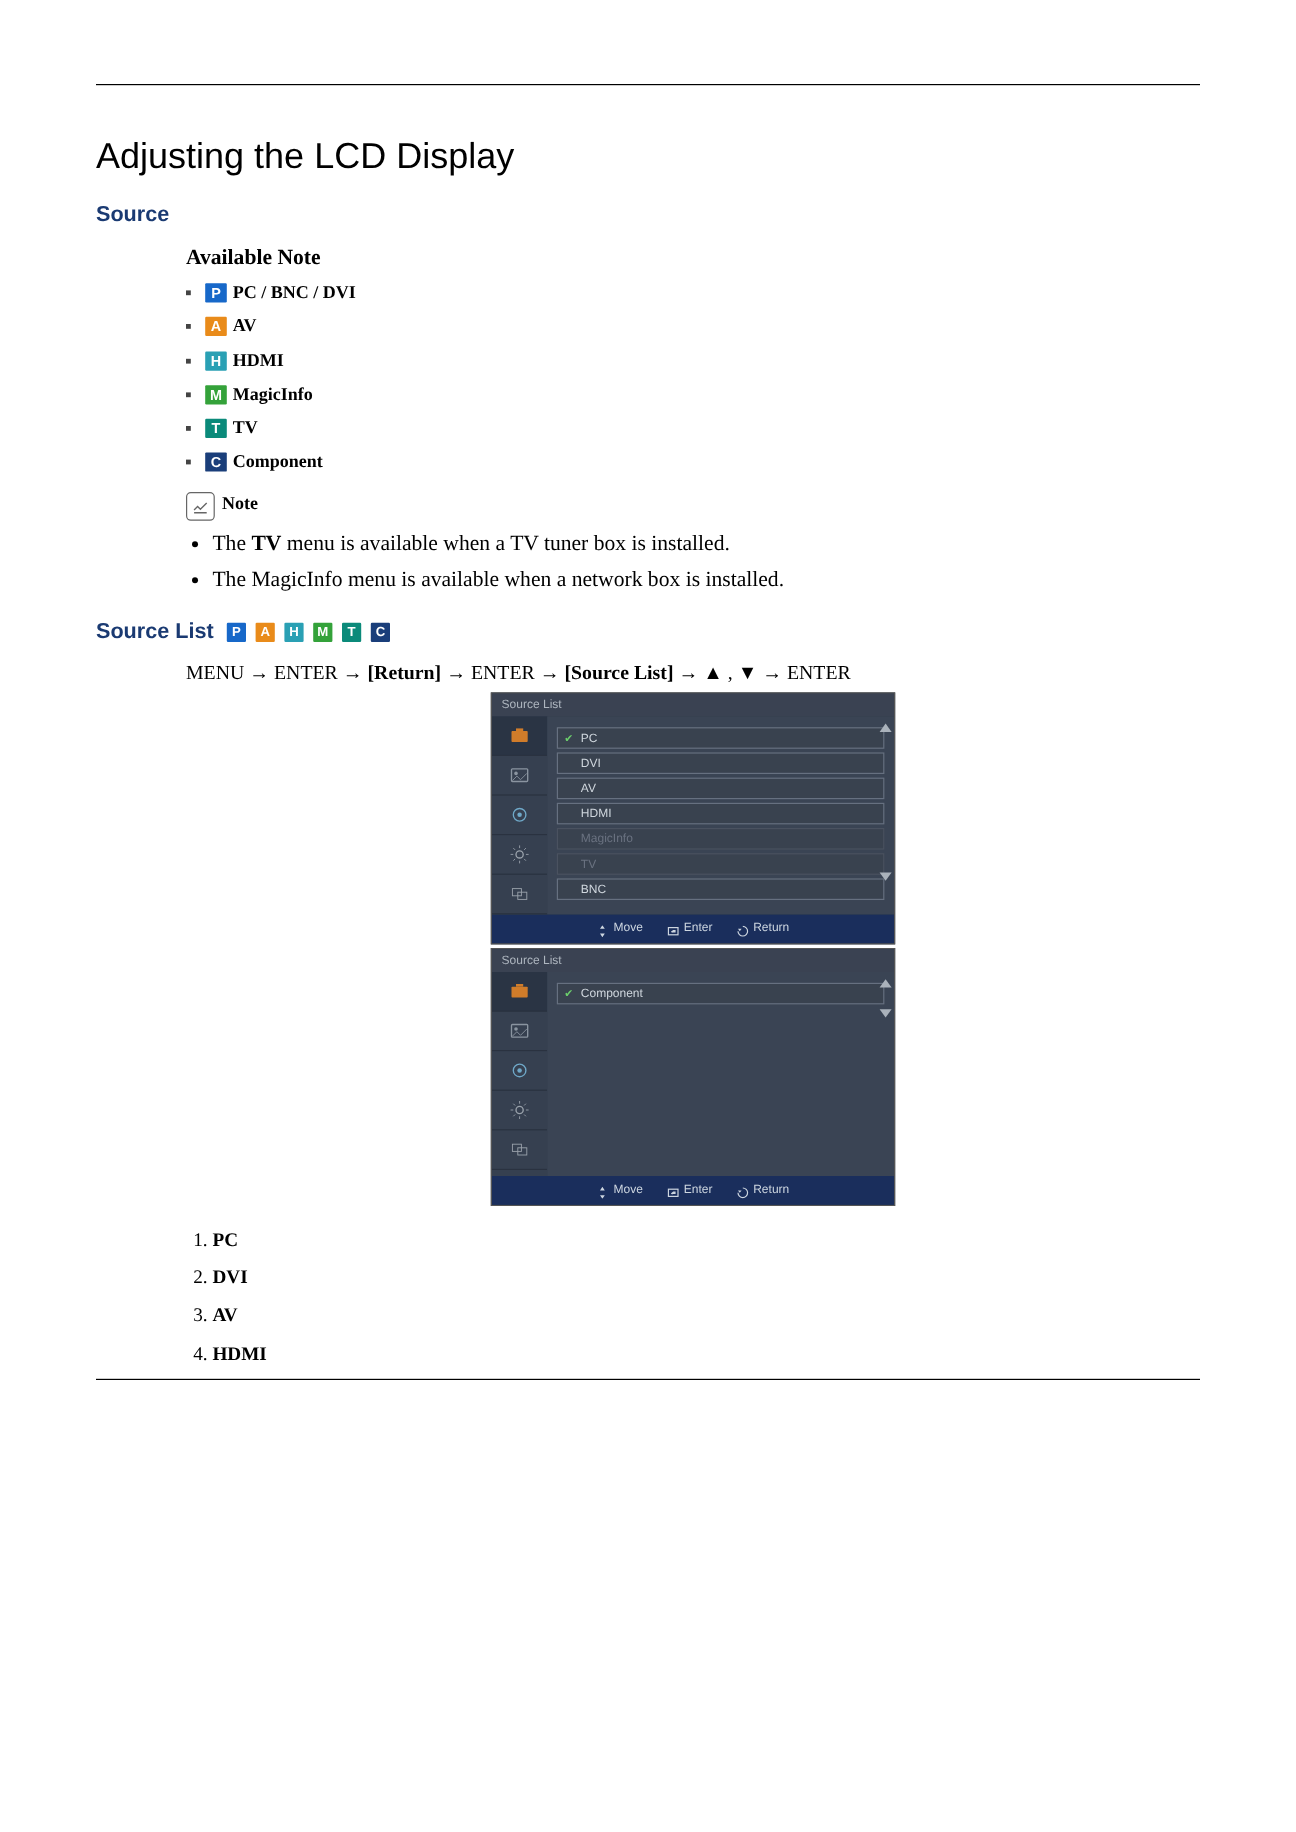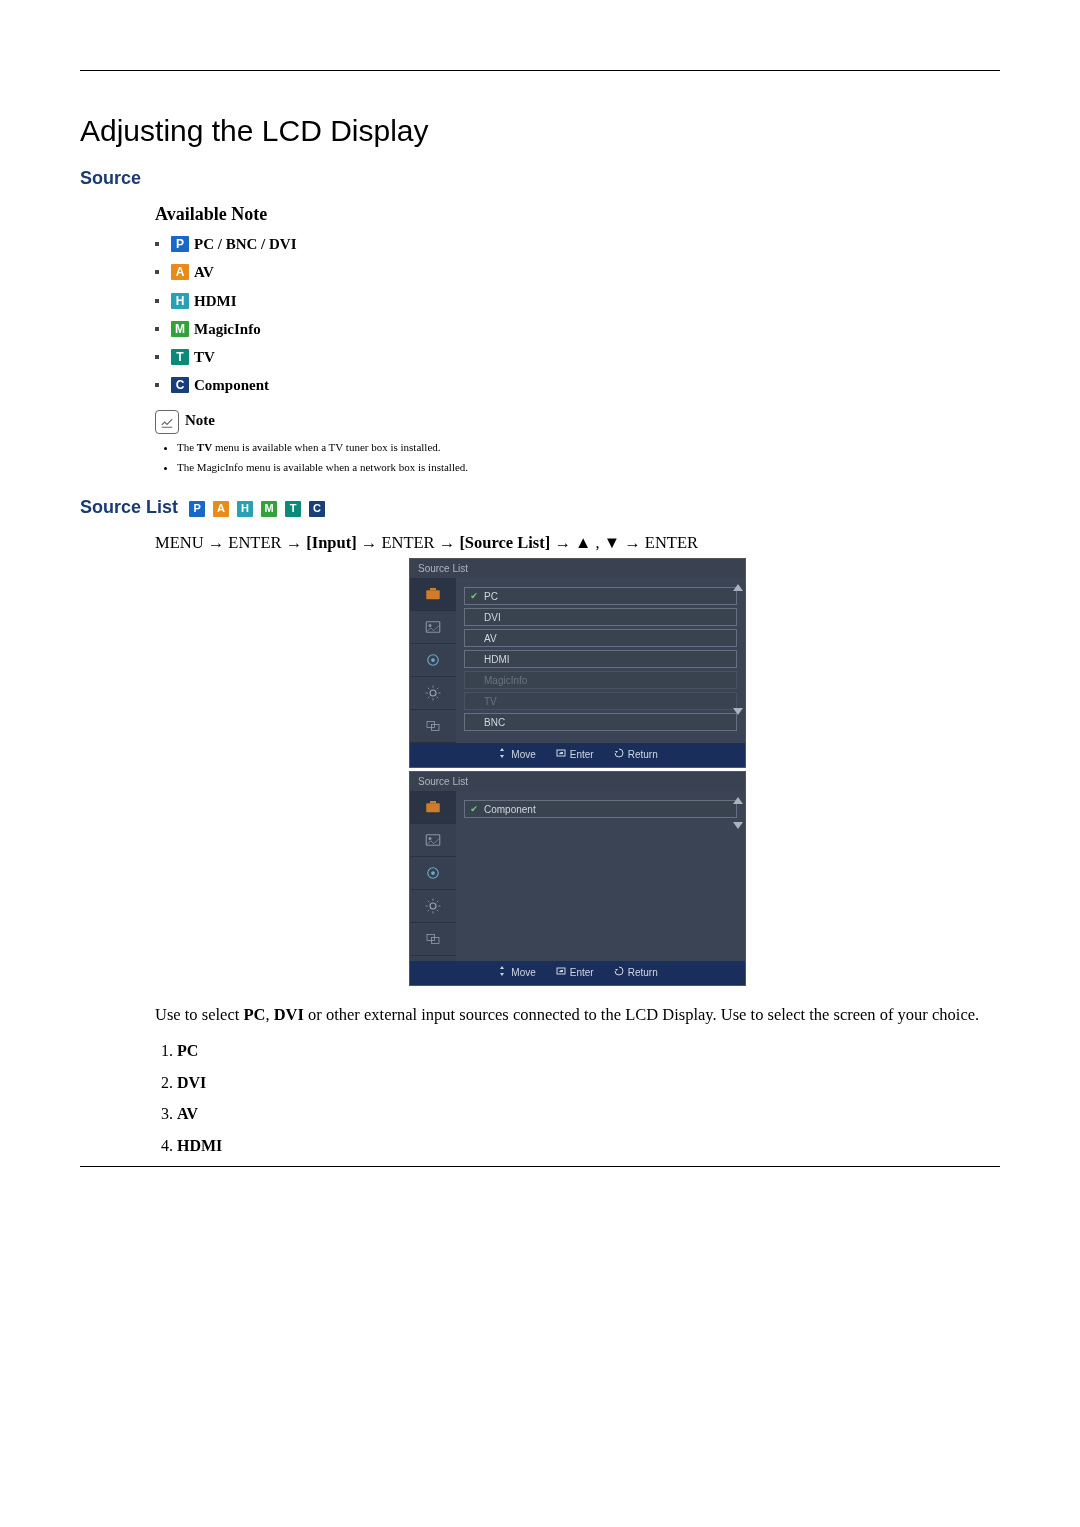"The TV menu is available" ul.notes li { font-size: 11px -> 18px }
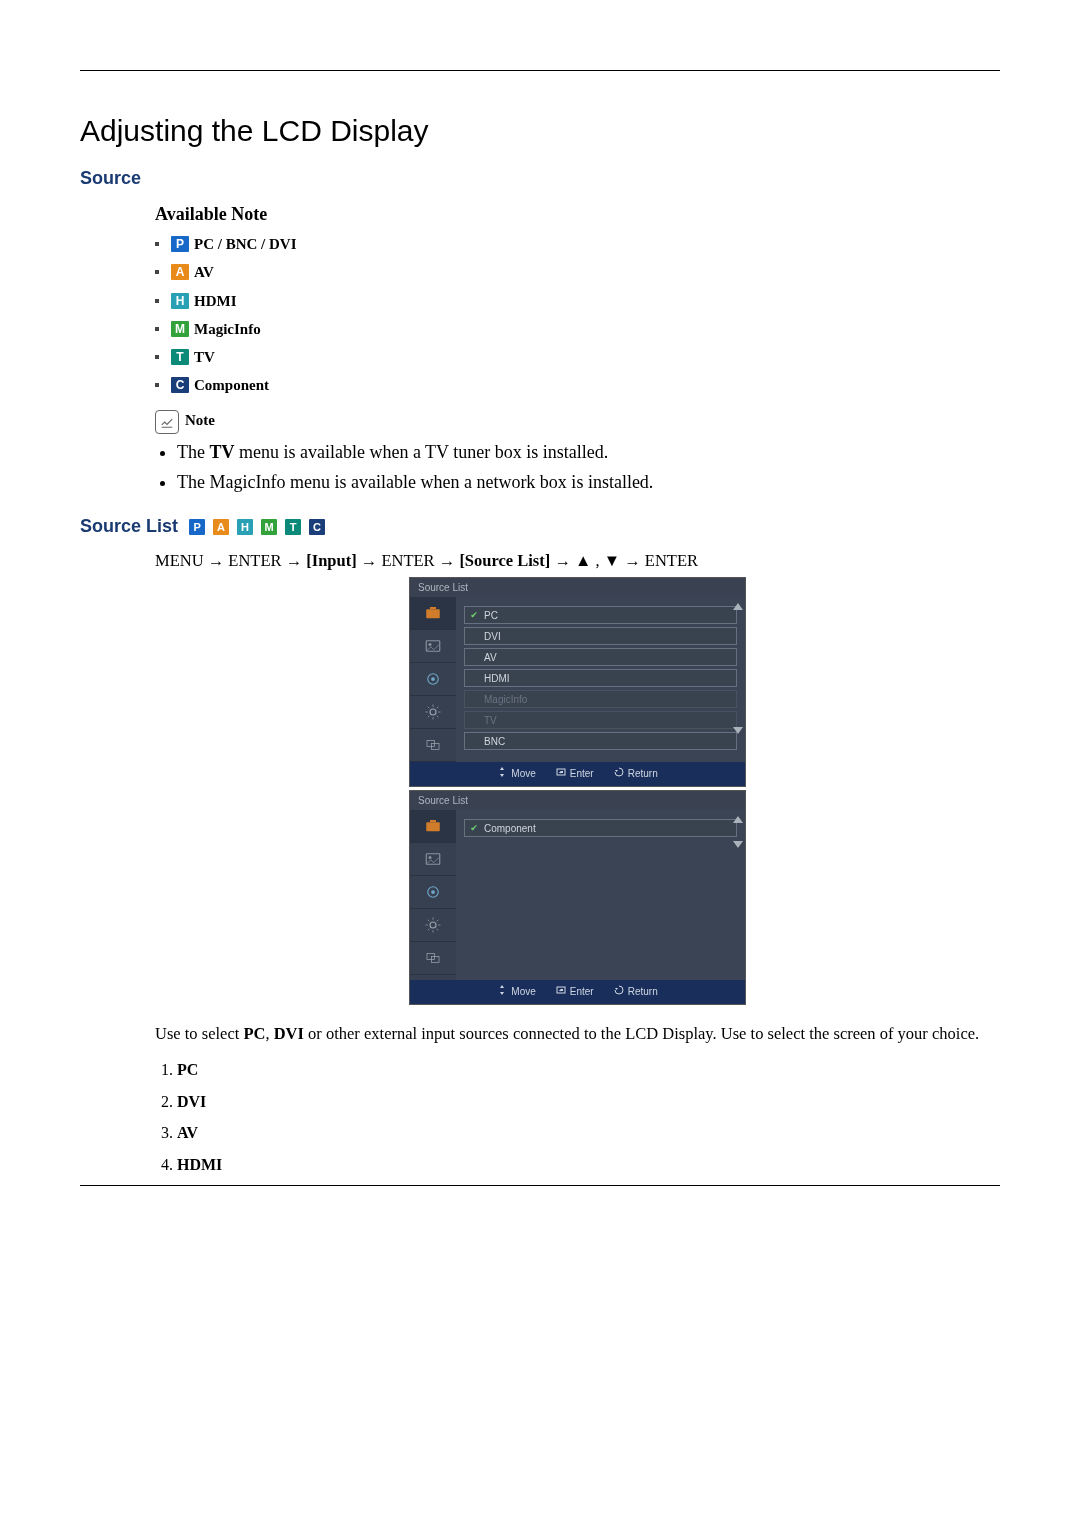"[Input]" span.nav-b { text: Input -> Return }
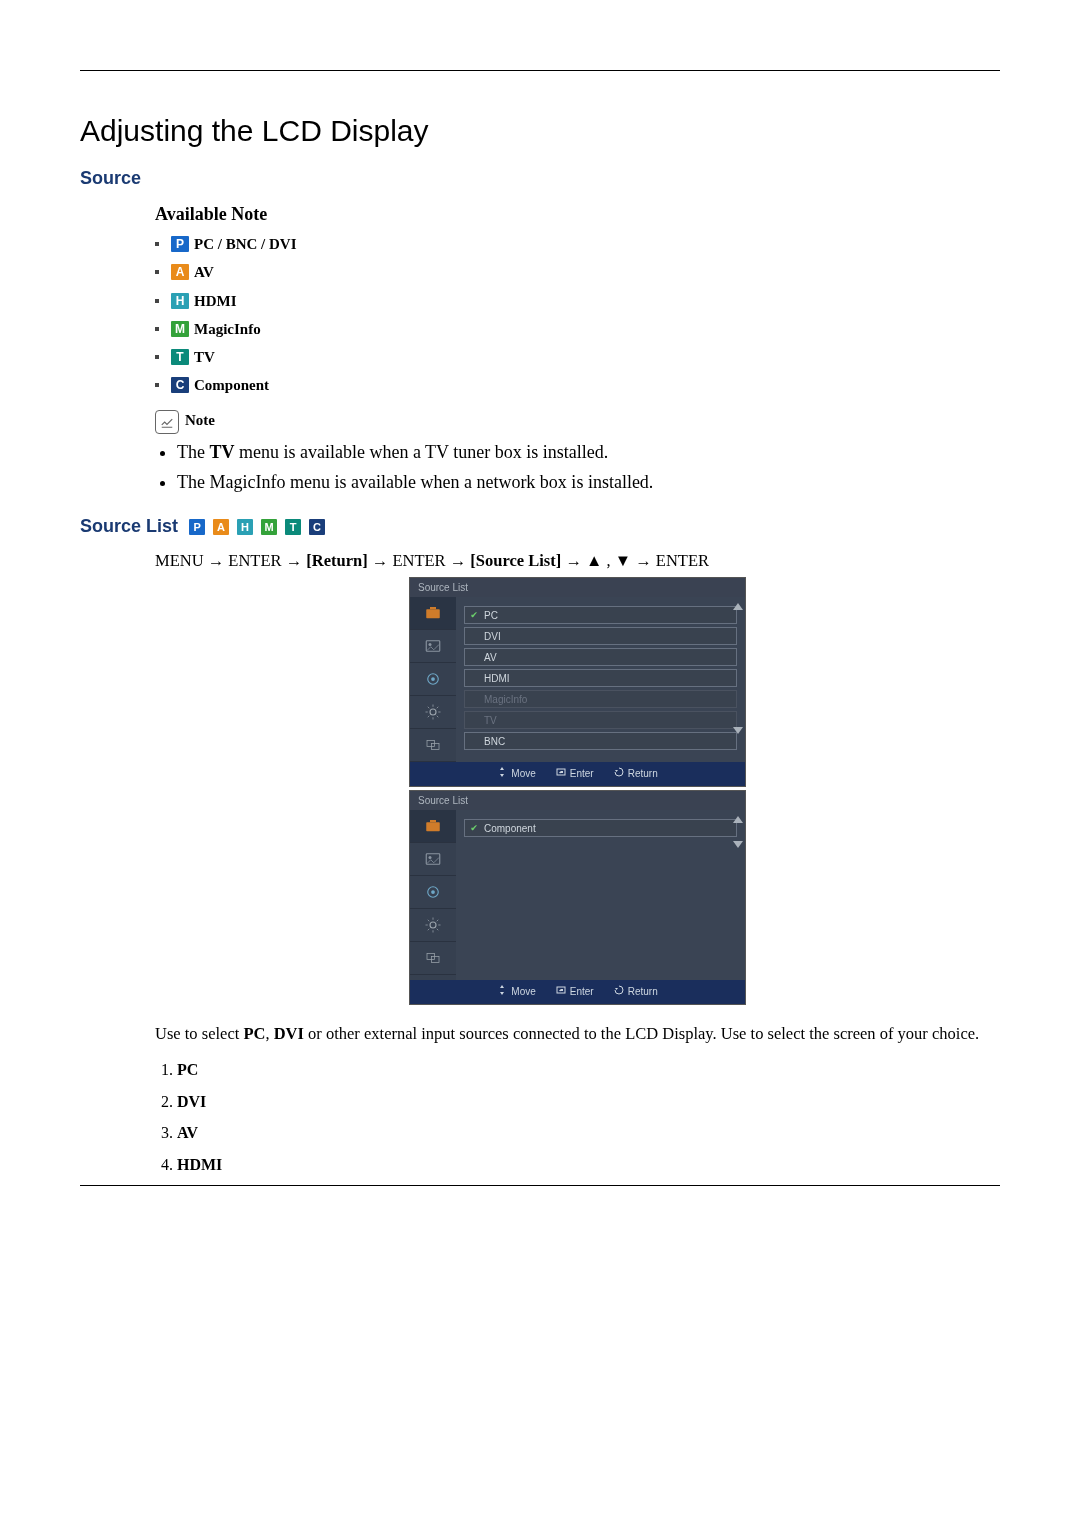"Move" .osd-foot .f { align-items: flex-start -> flex-end }
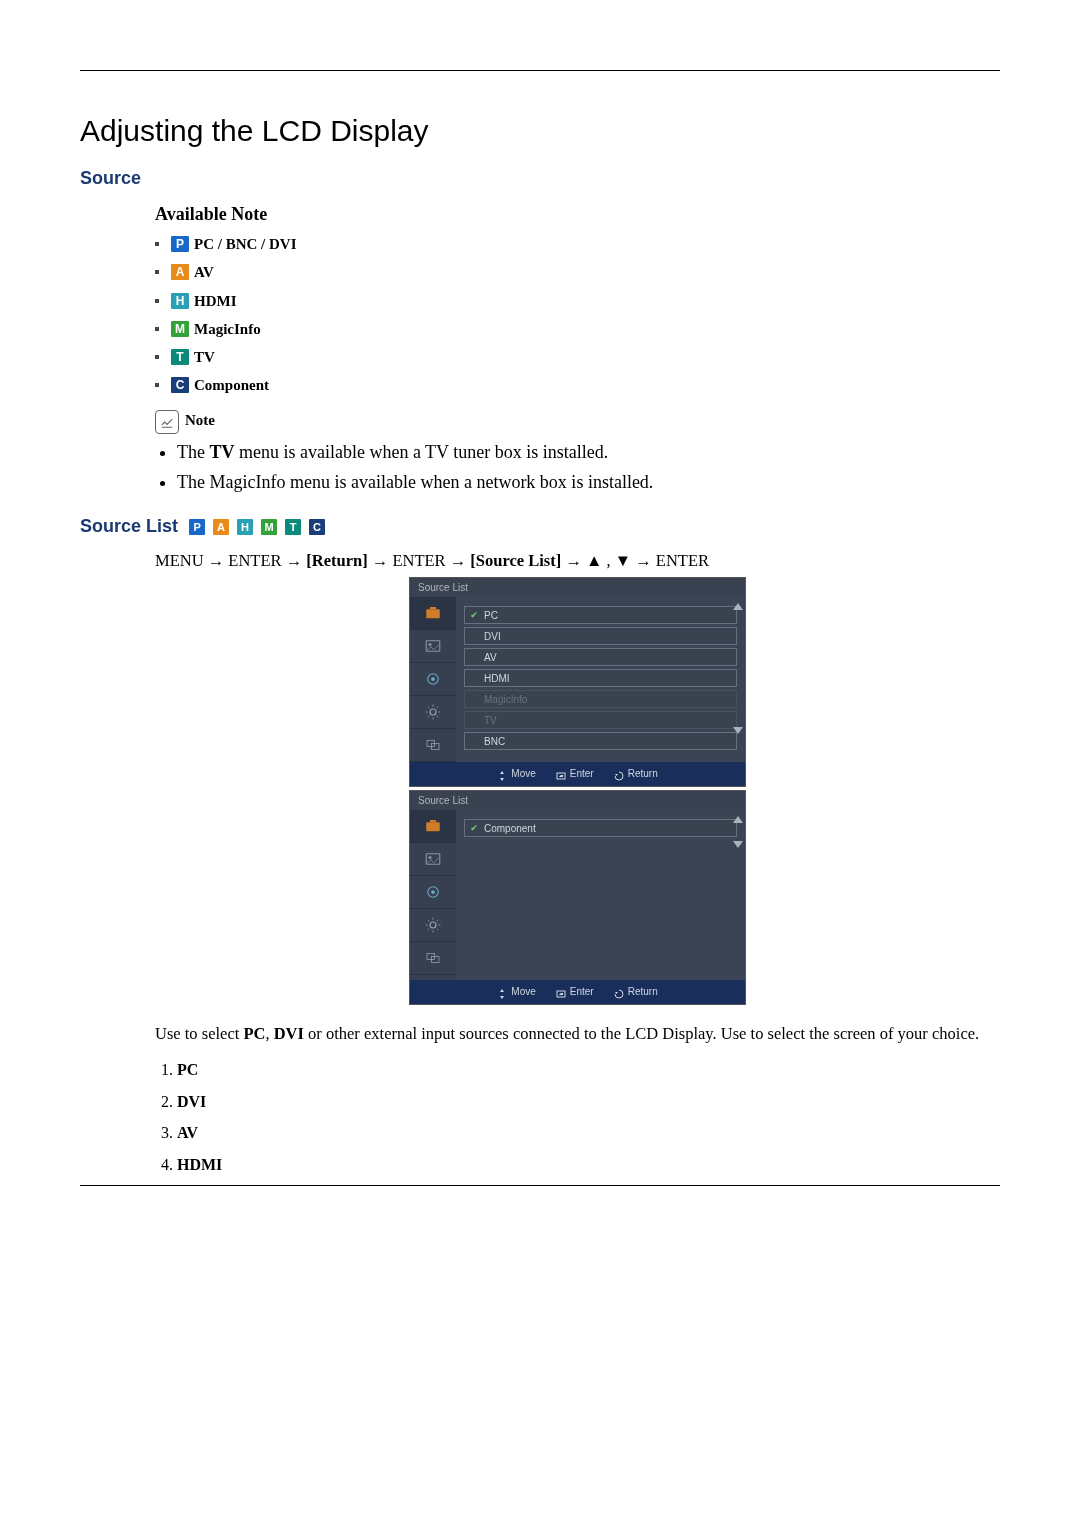"Use to select PC, DVI" p.desc-p { html: <p> <span>Use to select </span><b>PC</b><span>, </span><b>DVI</b><span> or other external input sources connected to the LCD Display. Use to select the screen of your choice.</span> </p> -> none }
